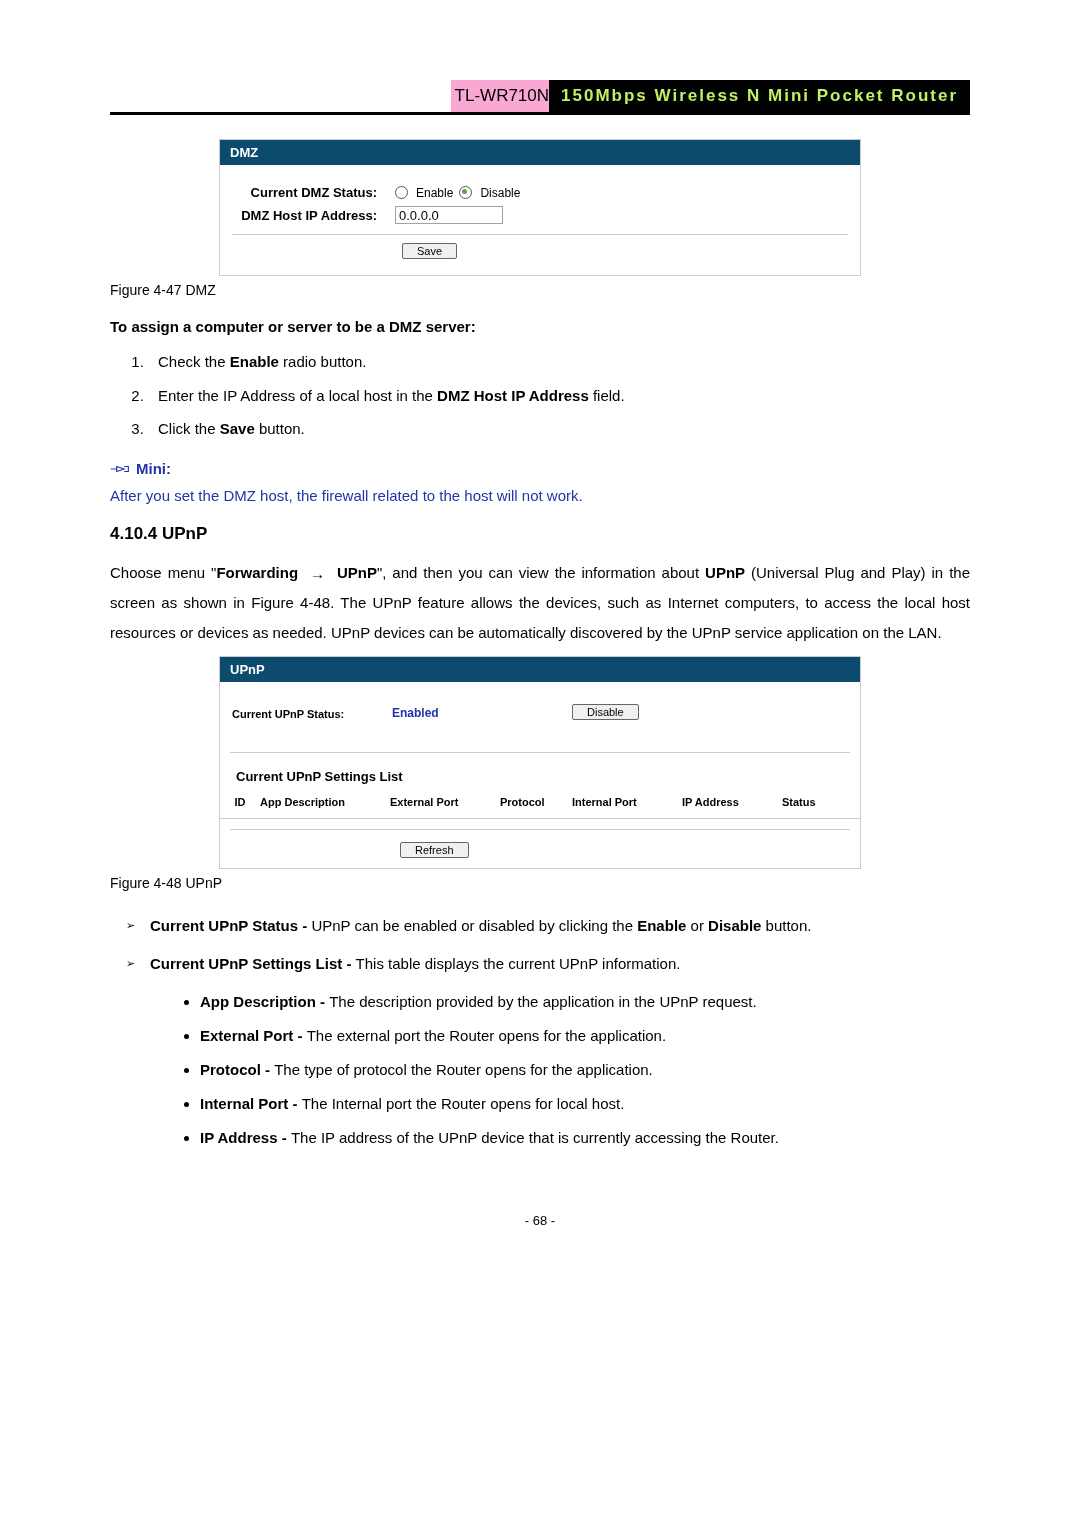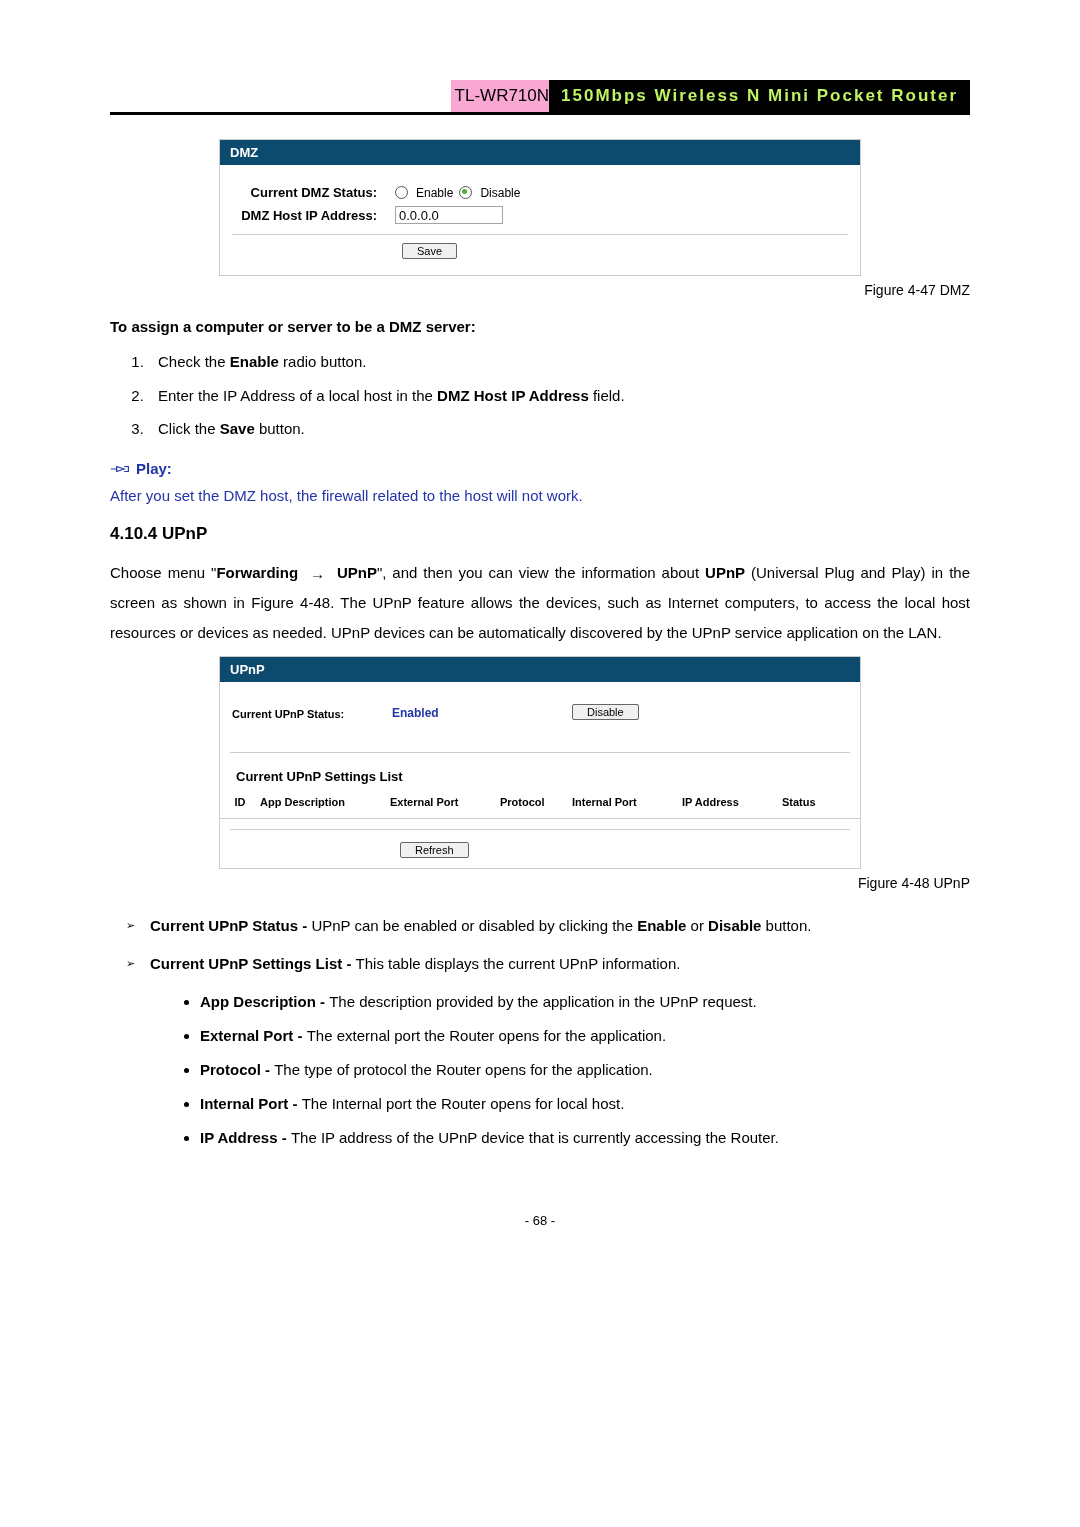"Figure 4-47 DMZ" .caption { text-align: right -> left }
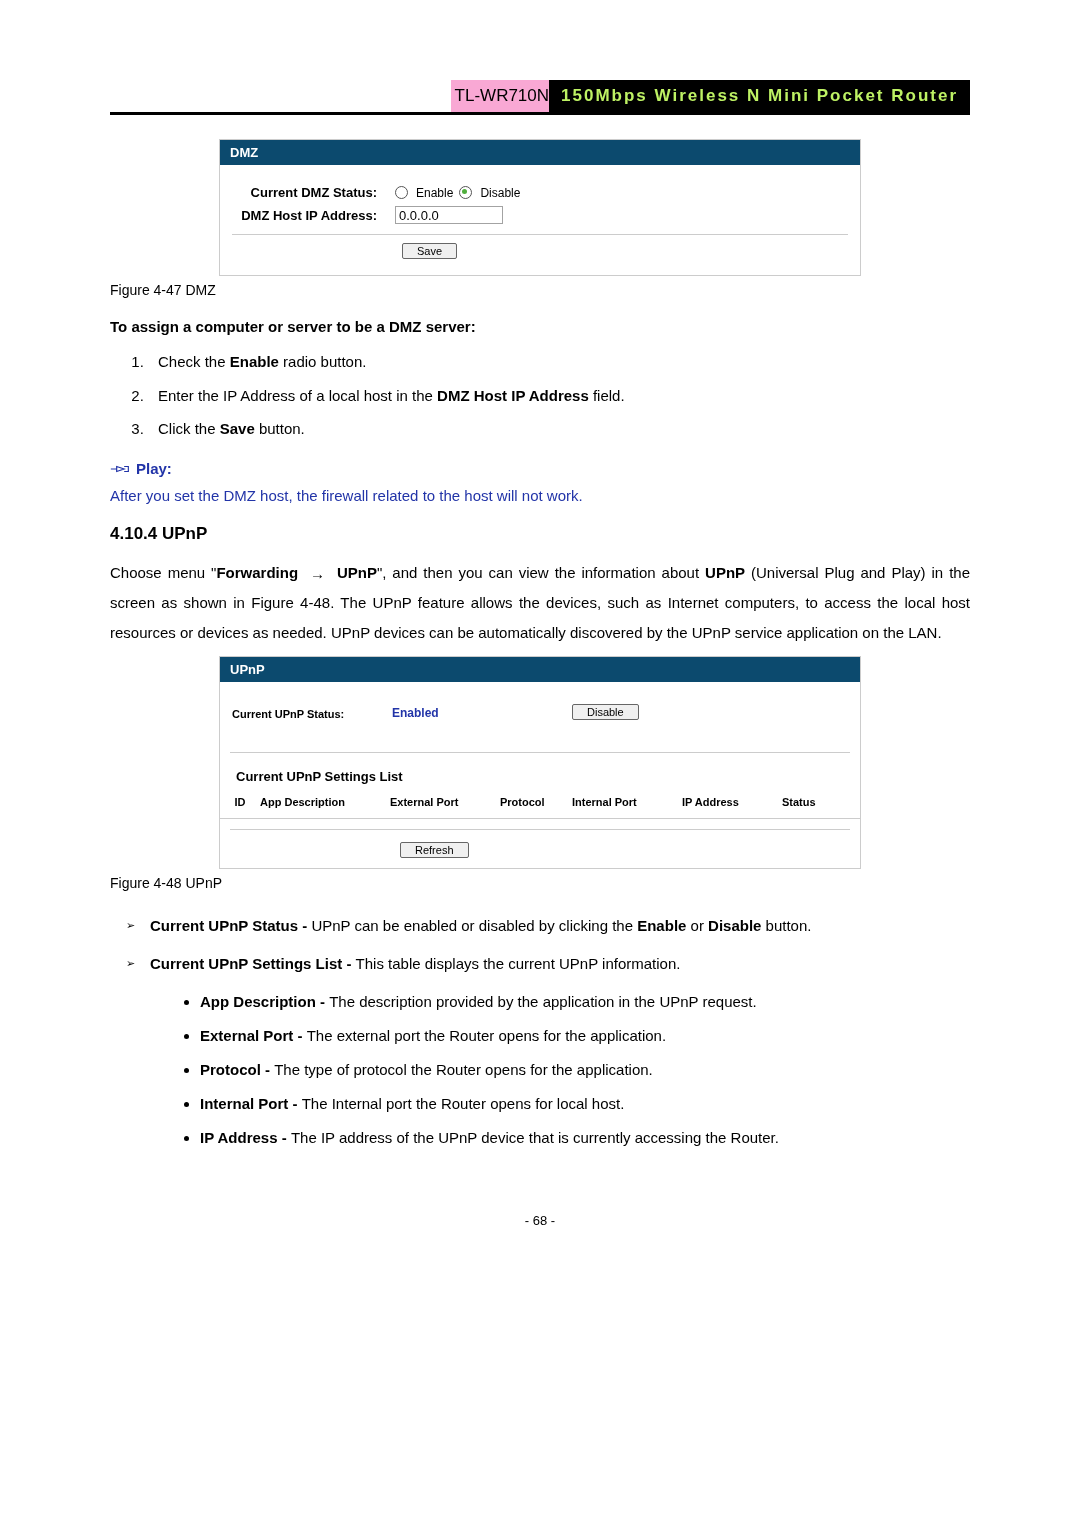"Play:" span { text: Play -> Mini }
